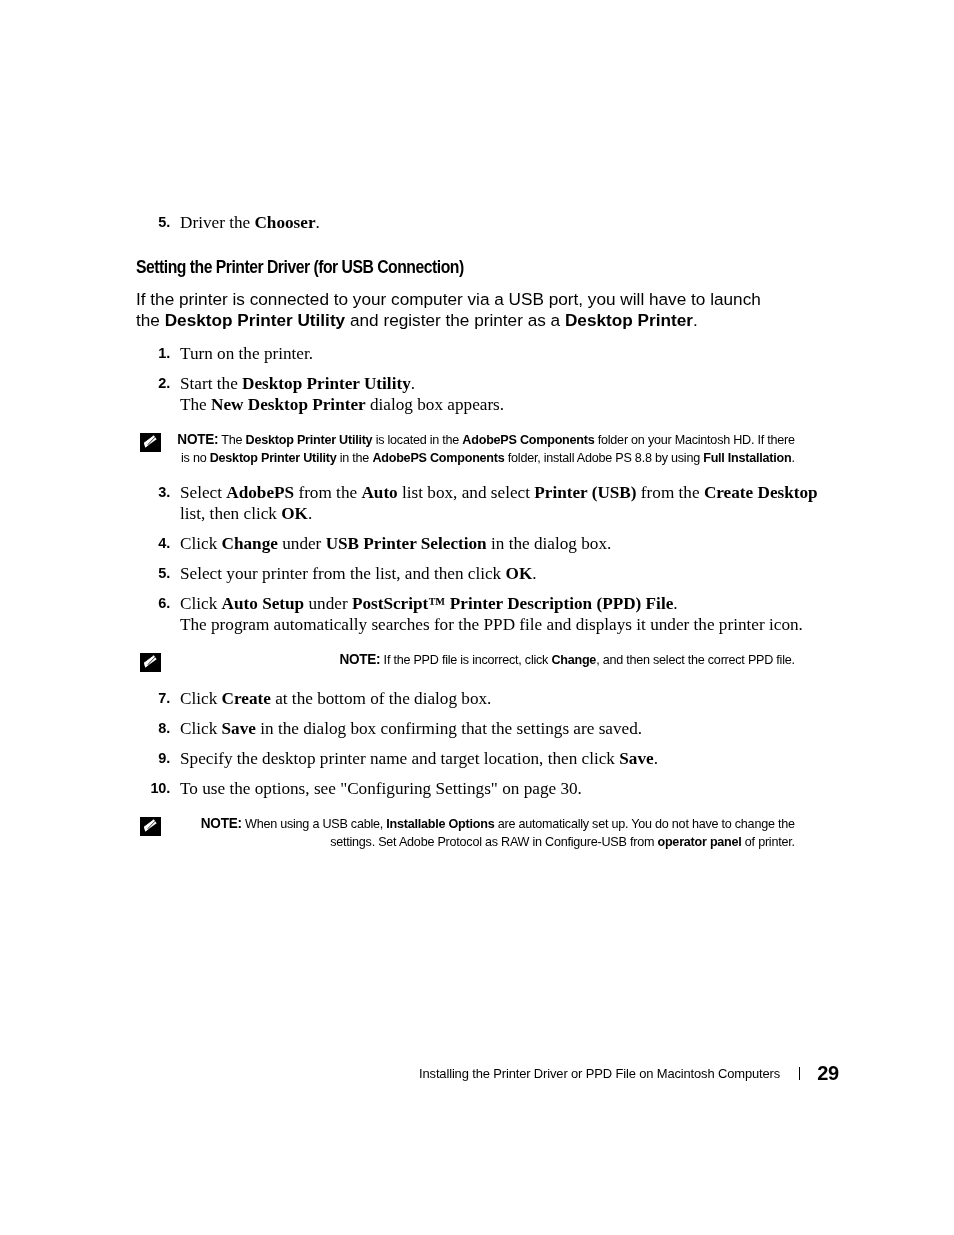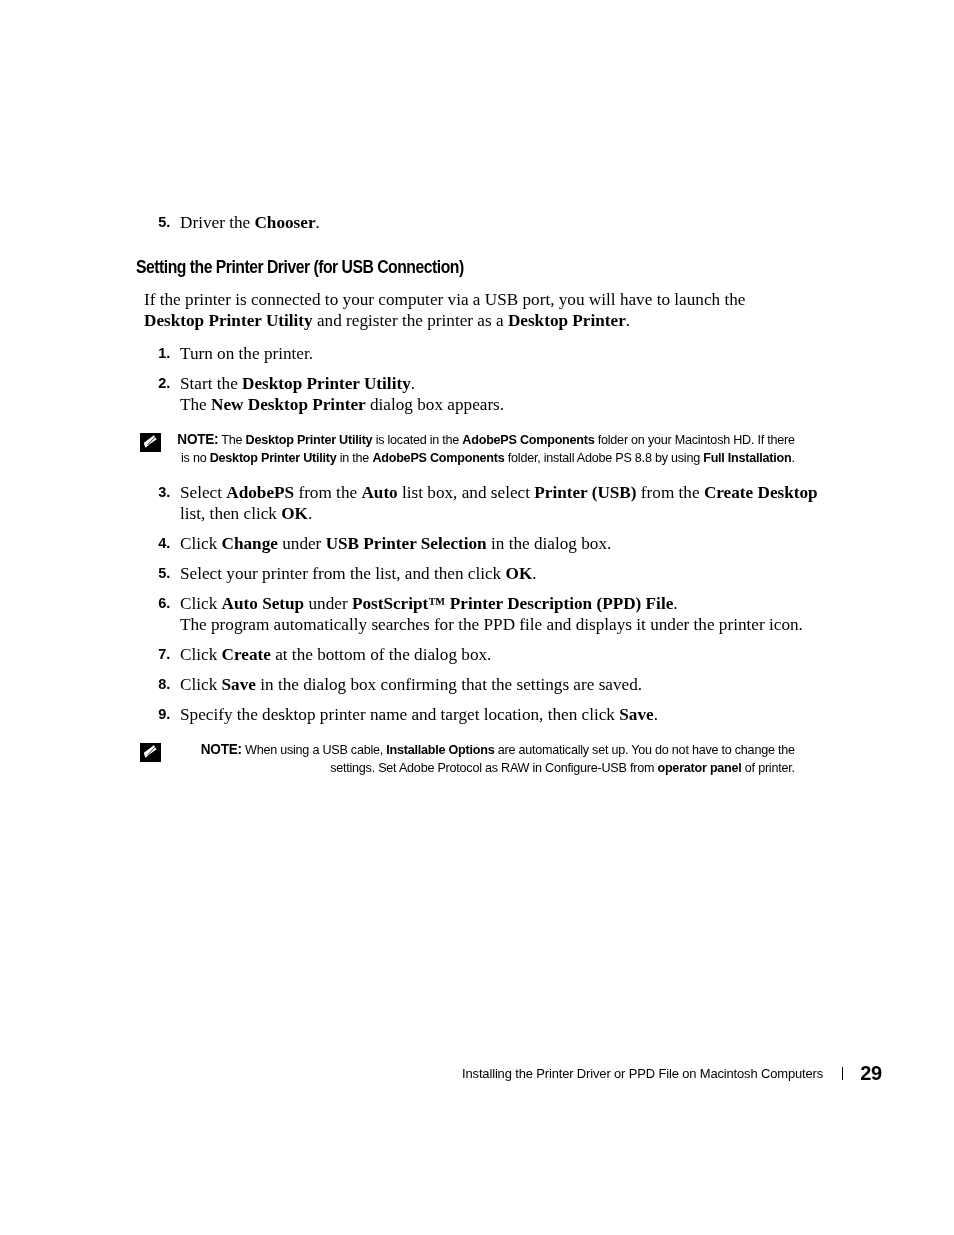"If the printer is connected" .para { font-family: Liberation Serif, serif -> Liberation Sans, sans-serif; margin: 0 0 12px 8px -> 0 0 12px 0 }
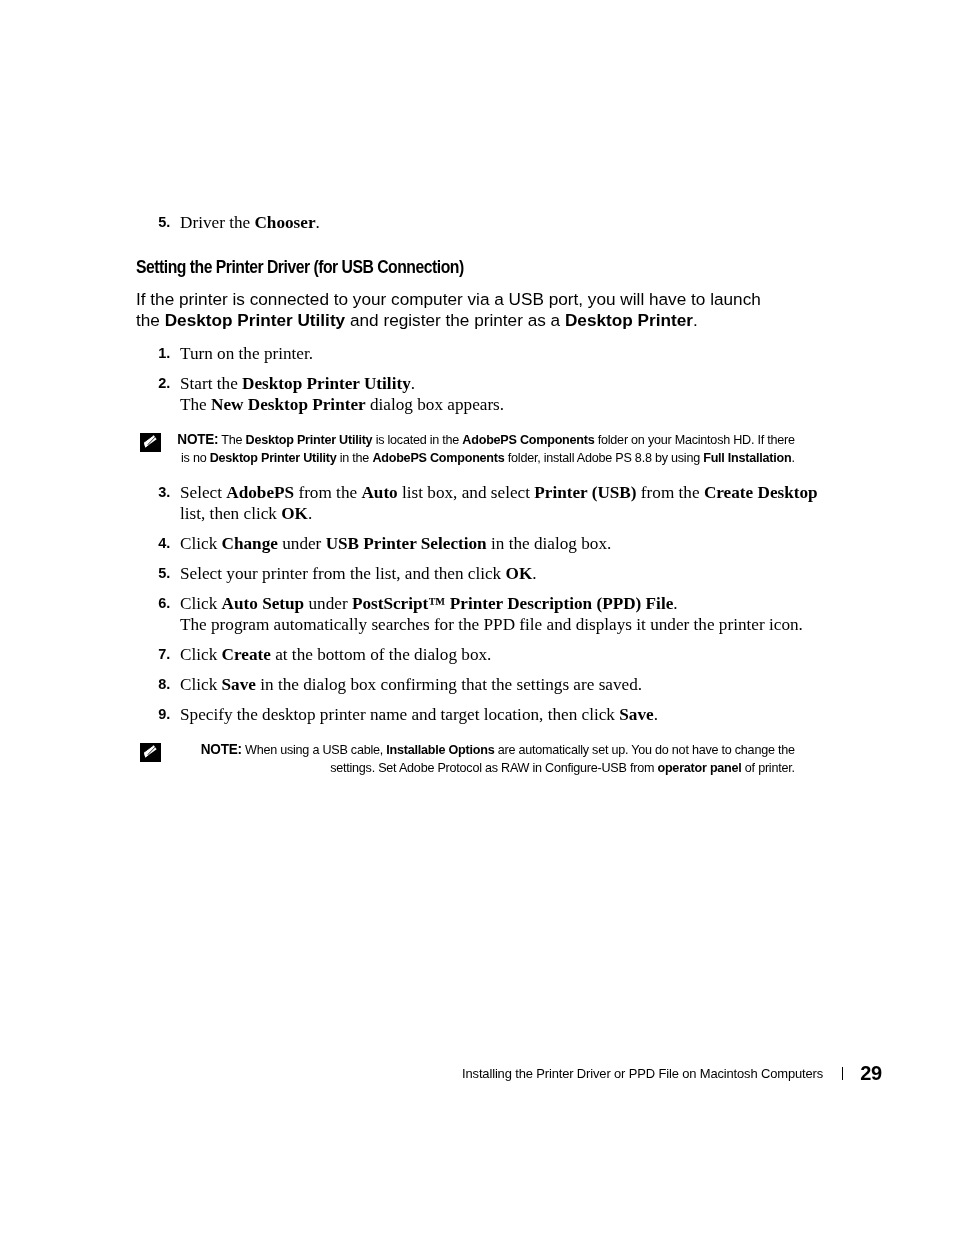"NOTE: If the PPD file" div.note { html: none -> <div> <div> <svg> <path></path> <path></path> <path></path> <path></path> </svg> </div> <div><span>NOTE:</span><span> If the PPD file is incorrect, click </span><b>Change</b><span>, and then select the correct PPD file.</span></div> </div> }
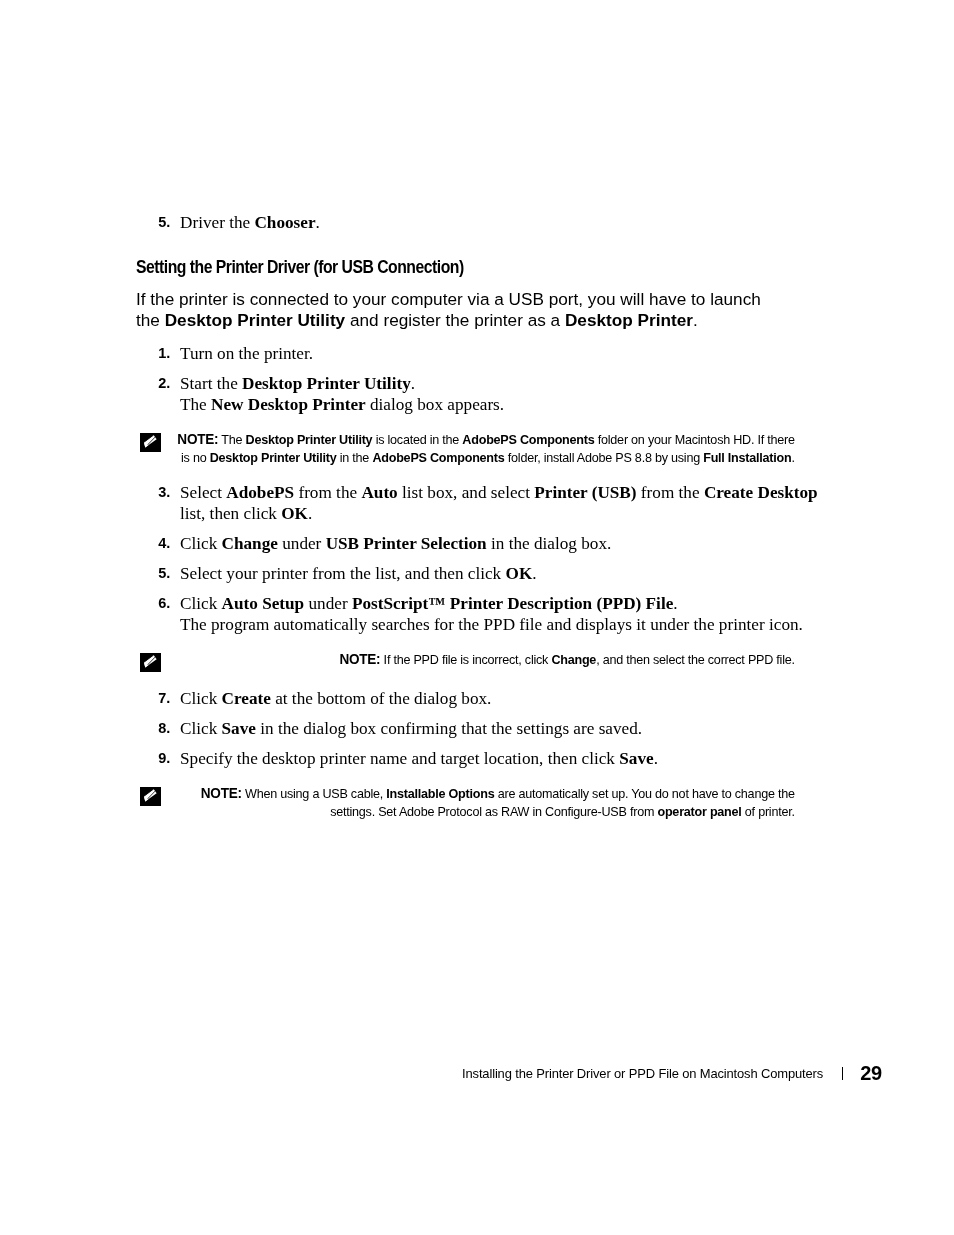"10." div.step { html: none -> <div> <div>10.</div> <div><span>To use the options, see "Configuring Settings" on page 30.</span></div> </div> }
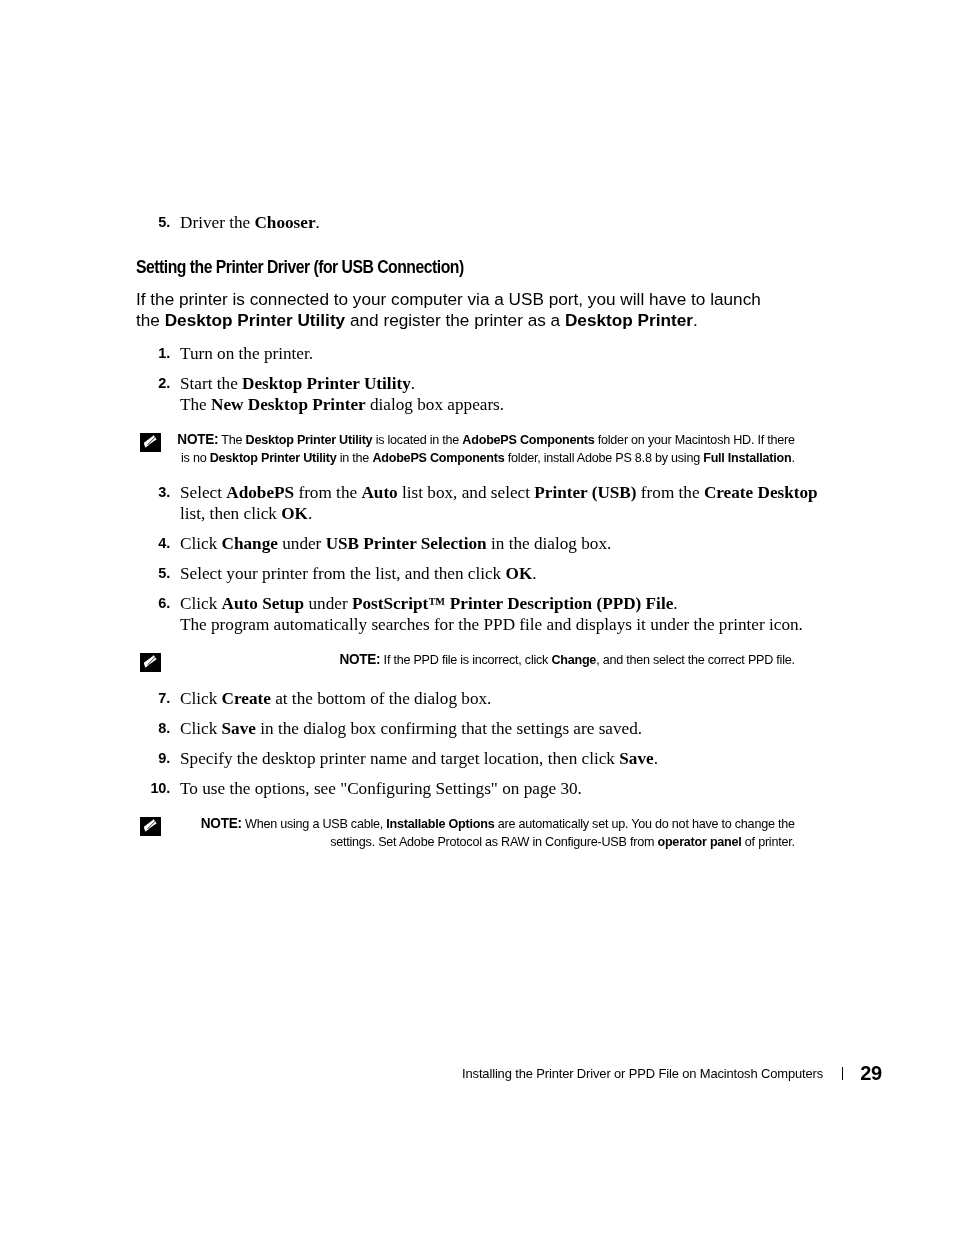"Installing the Printer Driver or" .footer { padding-right: 72px -> 115px }
